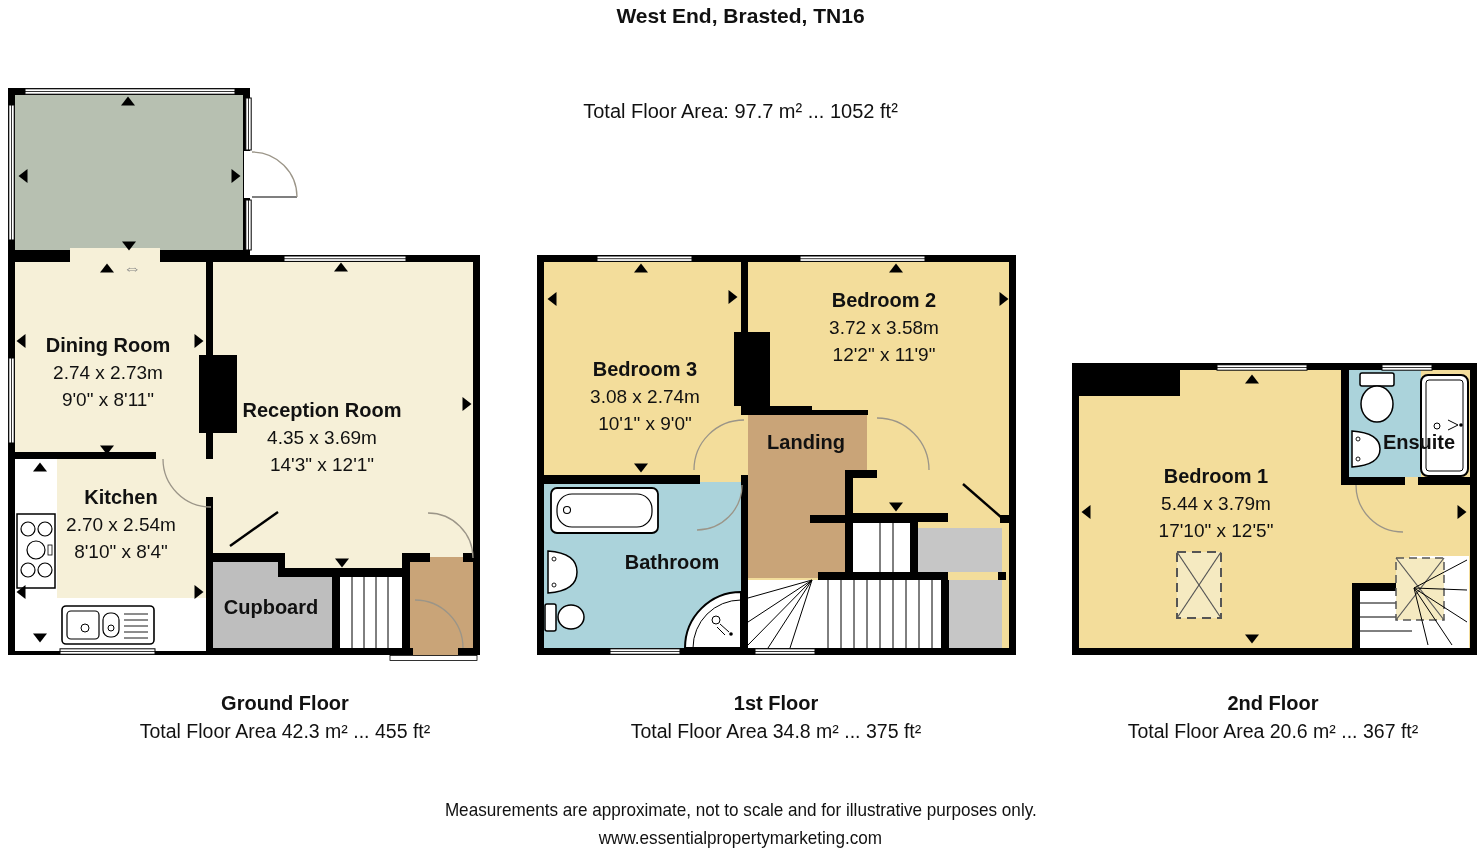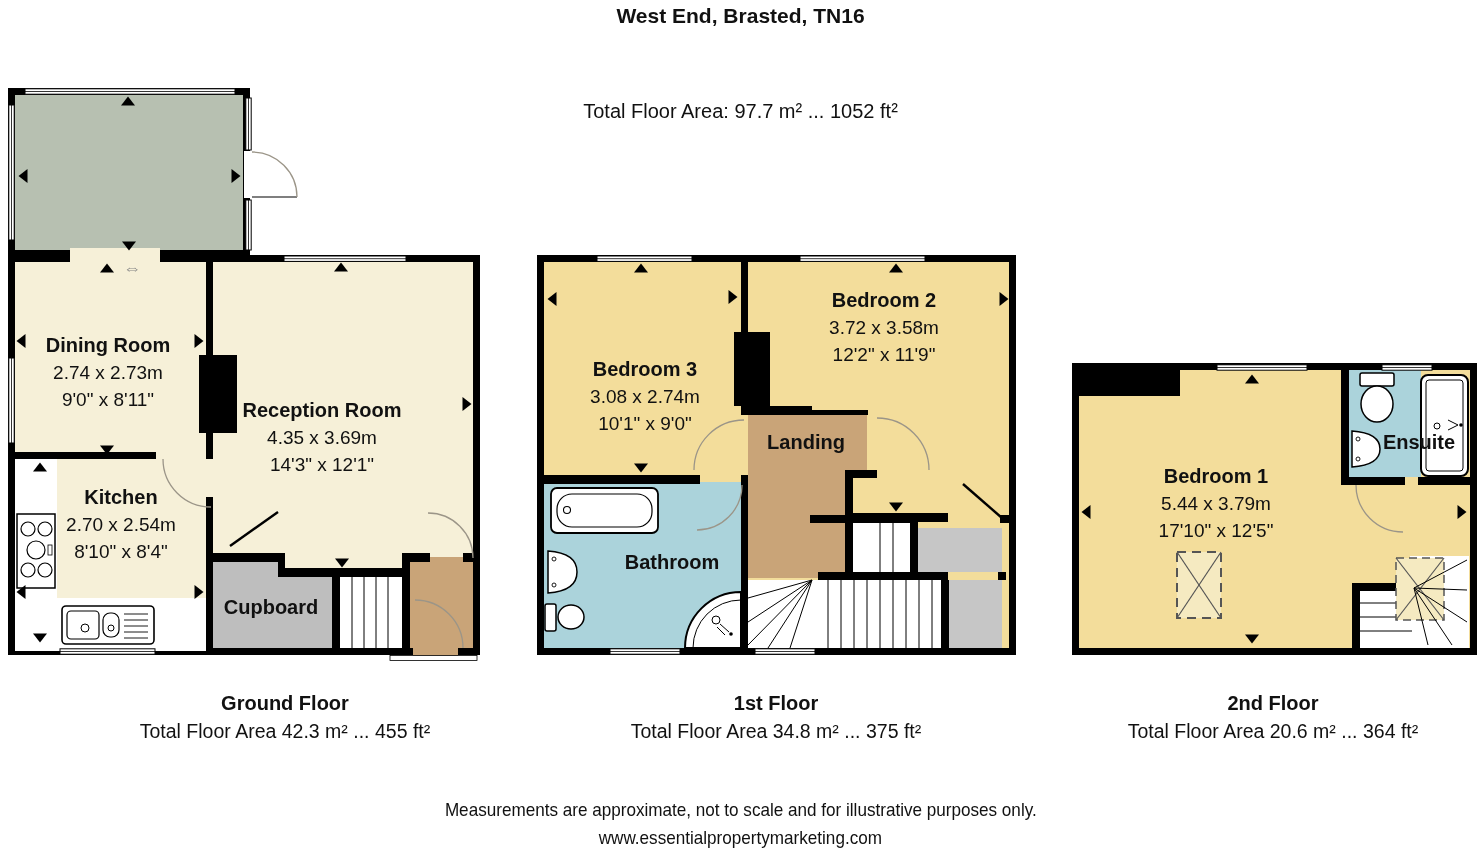"Total Floor Area 20.6 m²" div.fc-area { text: 364 -> 367 }
